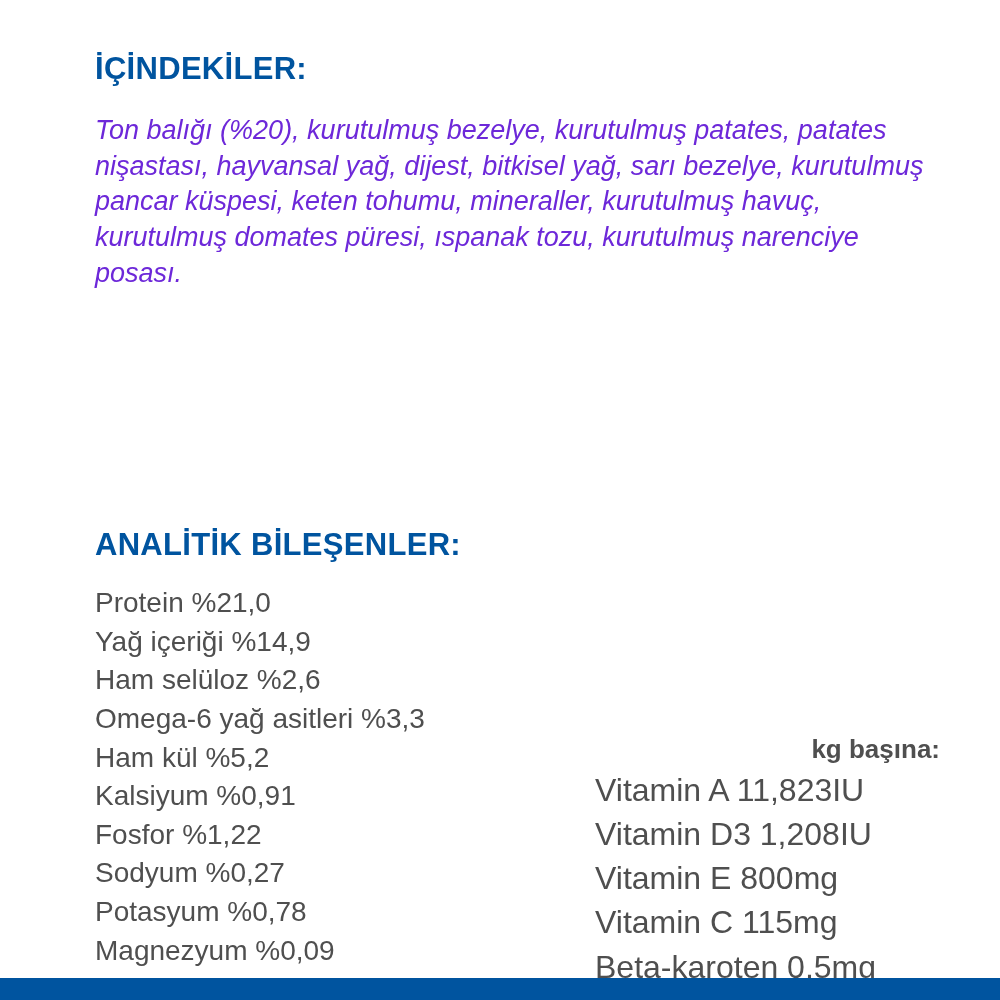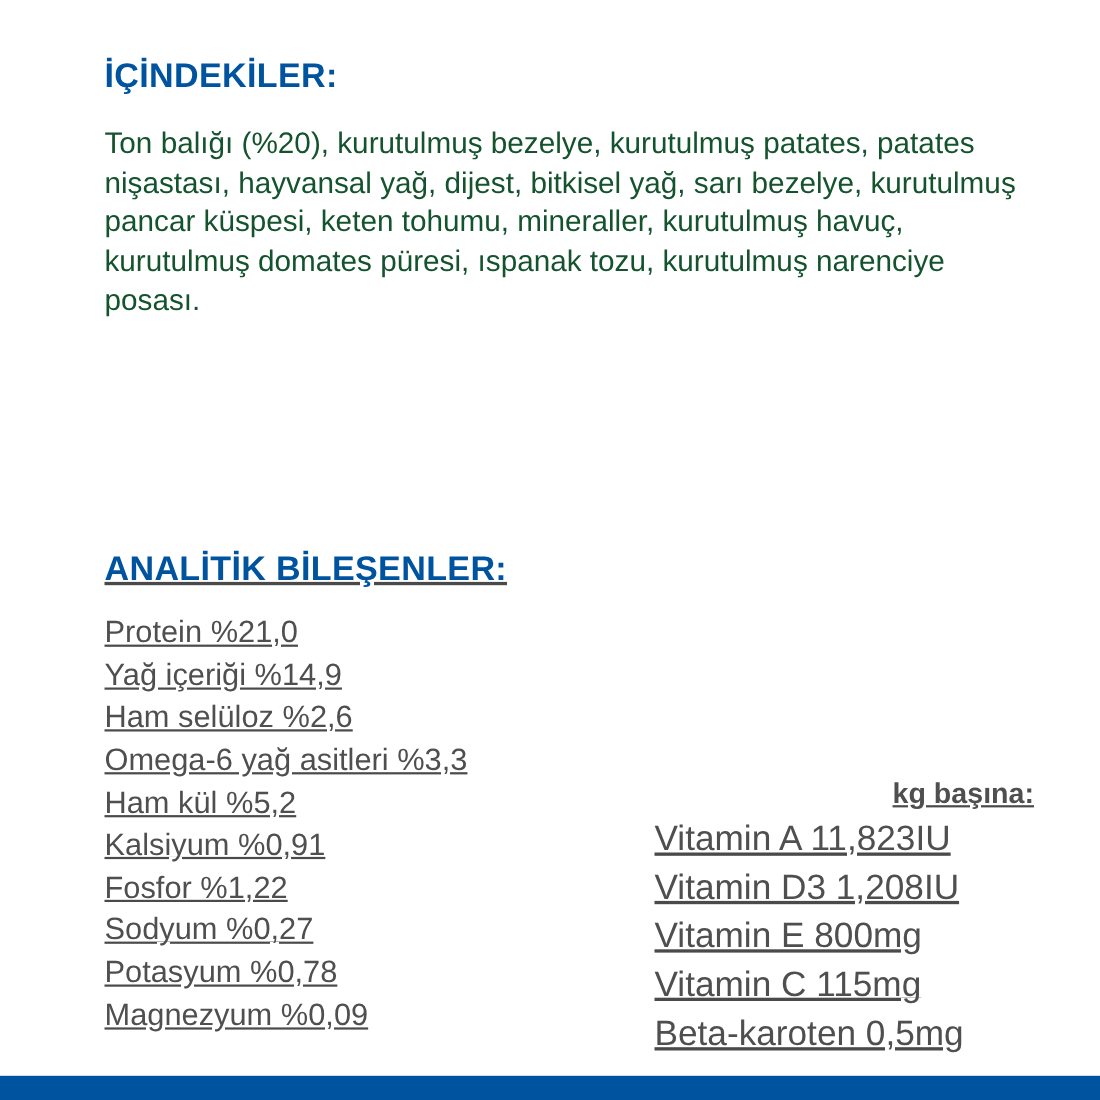"Ton balığı (%20), kurutulmuş bezelye," .ingredients-text { color: #14532d -> #6d28d9; font-style: none -> italic }
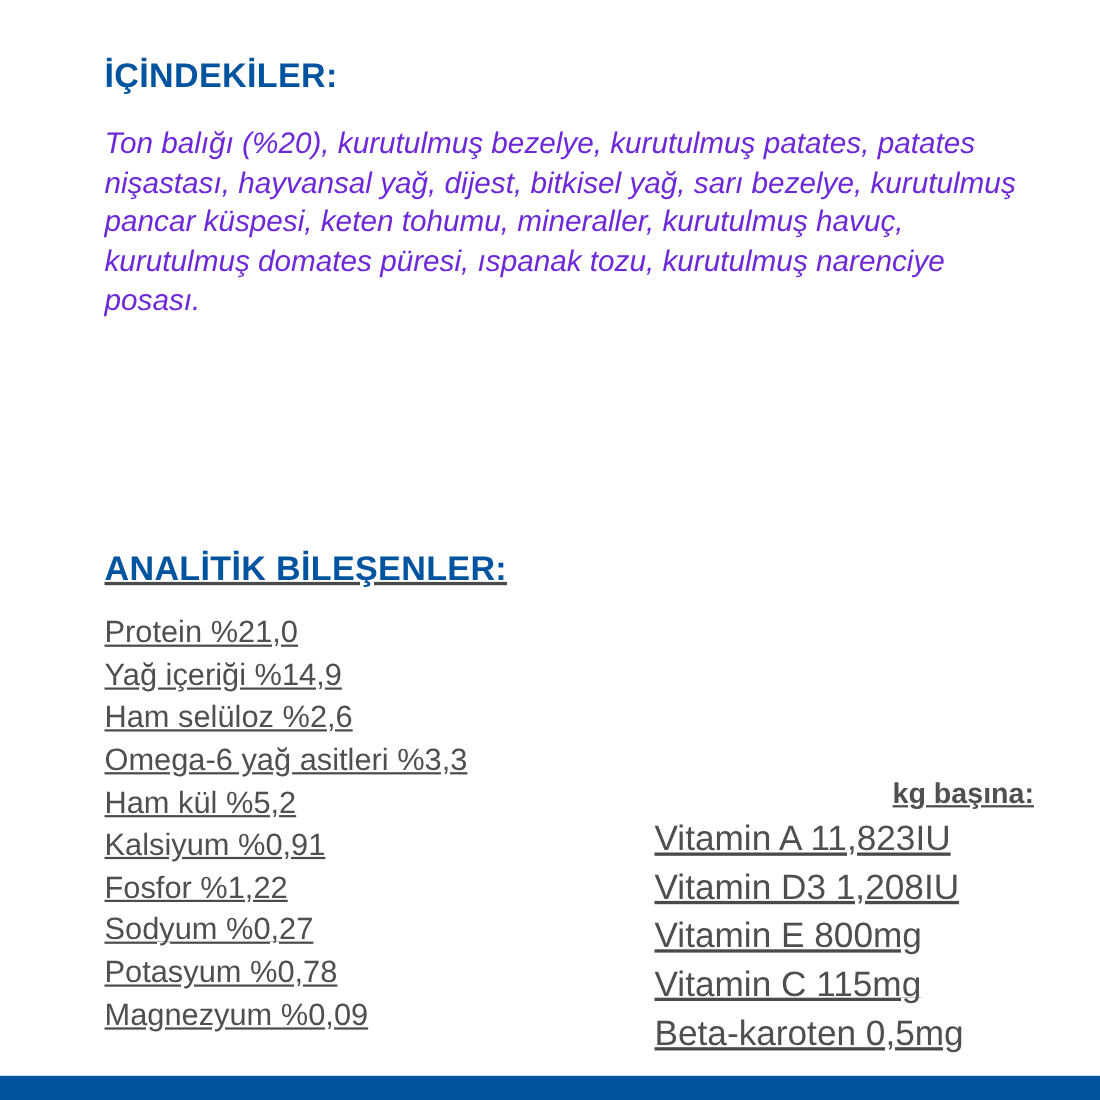"ANALİTİK BİLEŞENLER:" #analytical-section { text-decoration: underline -> none; top: 500px -> 528px }
